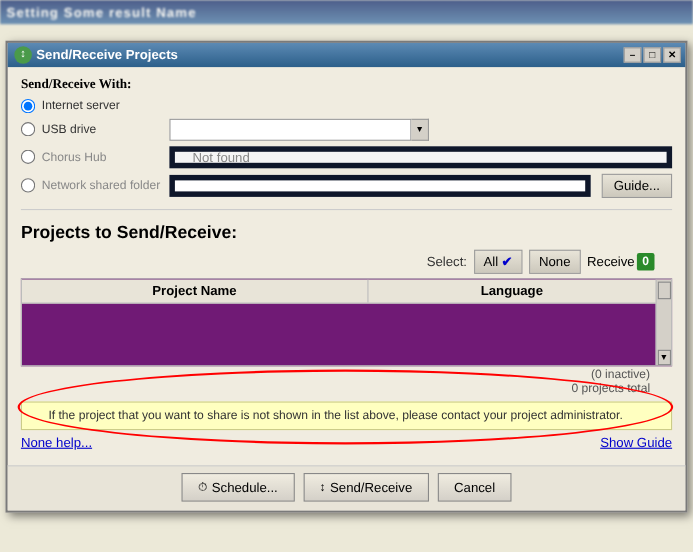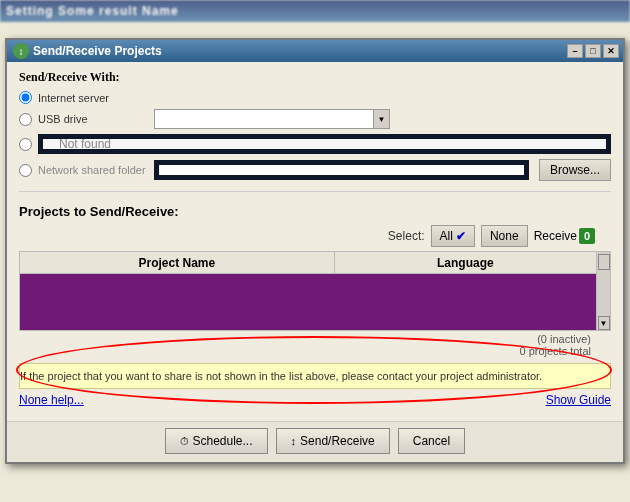"Chorus Hub" span.radio-label { html: none -> <span>Chorus Hub</span> }
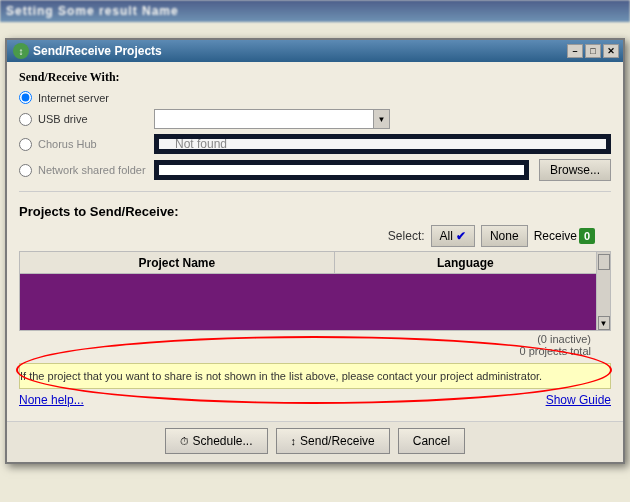"Browse..." button.browse-btn { text: Browse -> Guide }
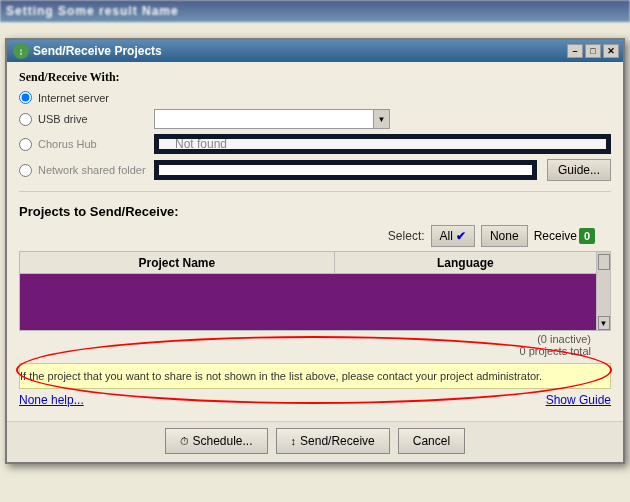"Projects to Send/Receive:" .projects-section-label { font-size: 13px -> 16px }
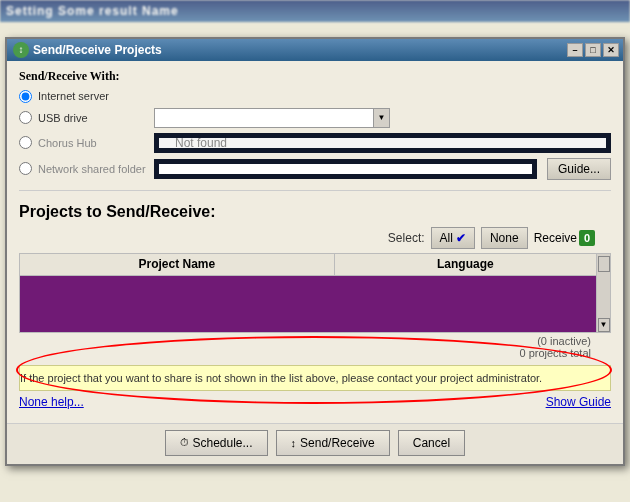"If the project that you" .info-box { padding: 6px 0 -> 6px 24px }
